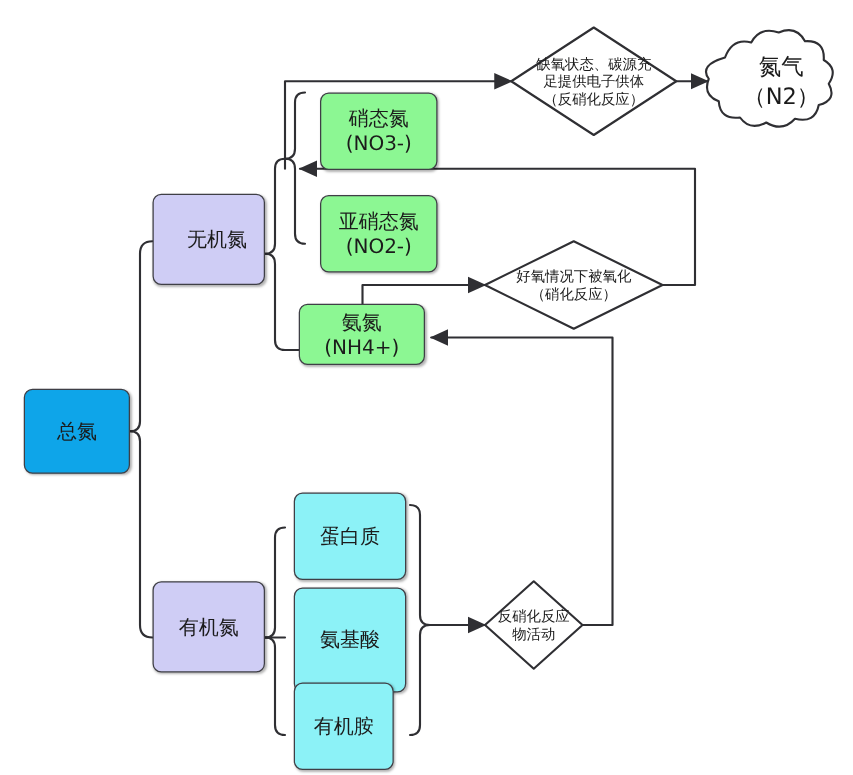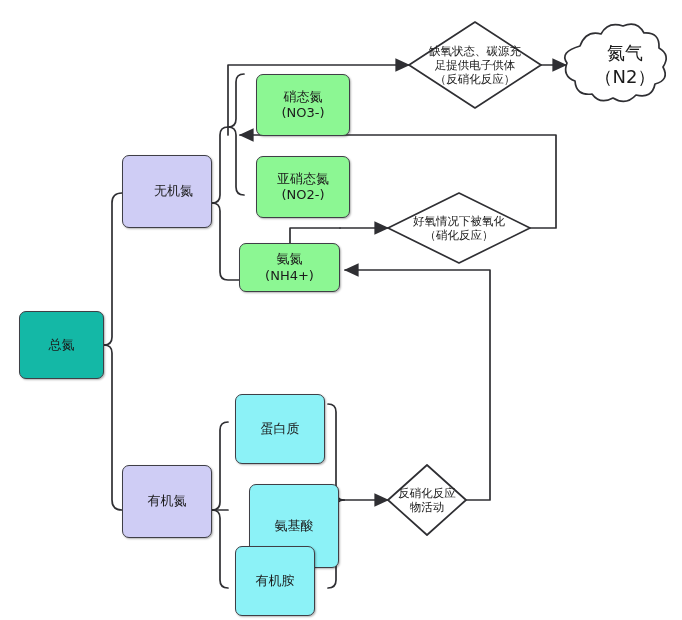"硝态氮" .node { font-size: 13px -> 16px }
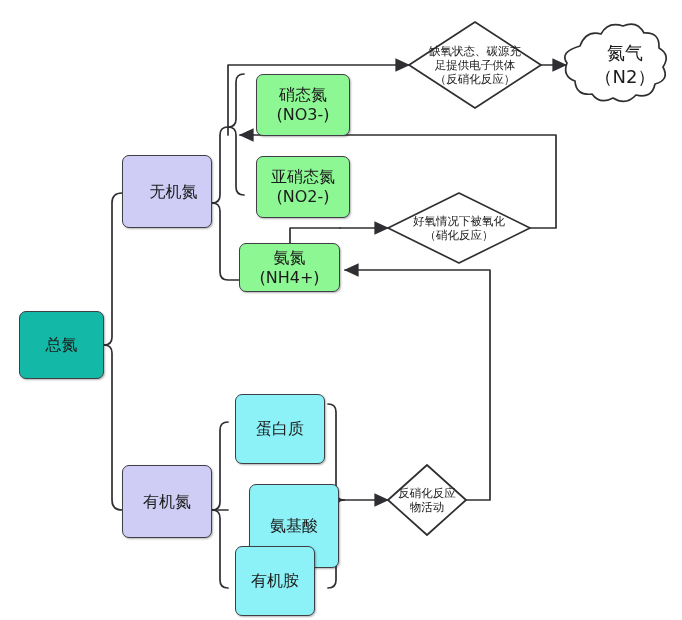"总氮" .n-total { background: #14b8a6 -> #0ea5e9 }
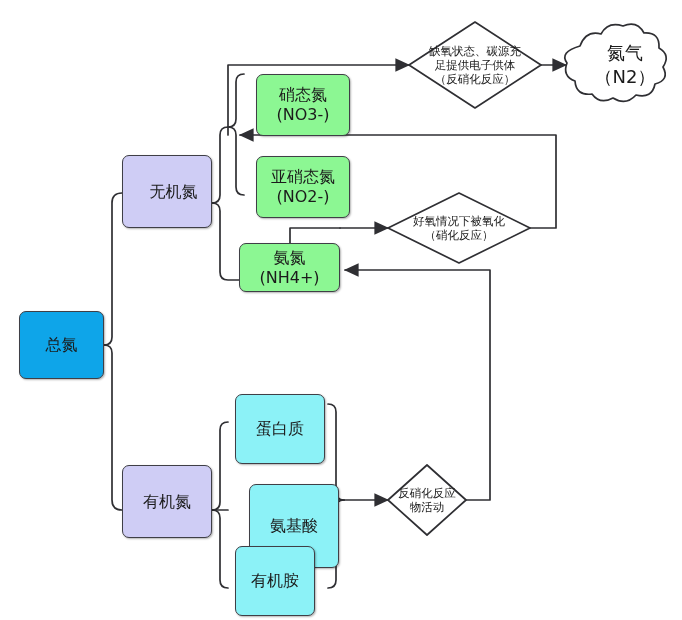"氨基酸" div.node { margin-left: 14px -> none; top: 484px -> 470px }
